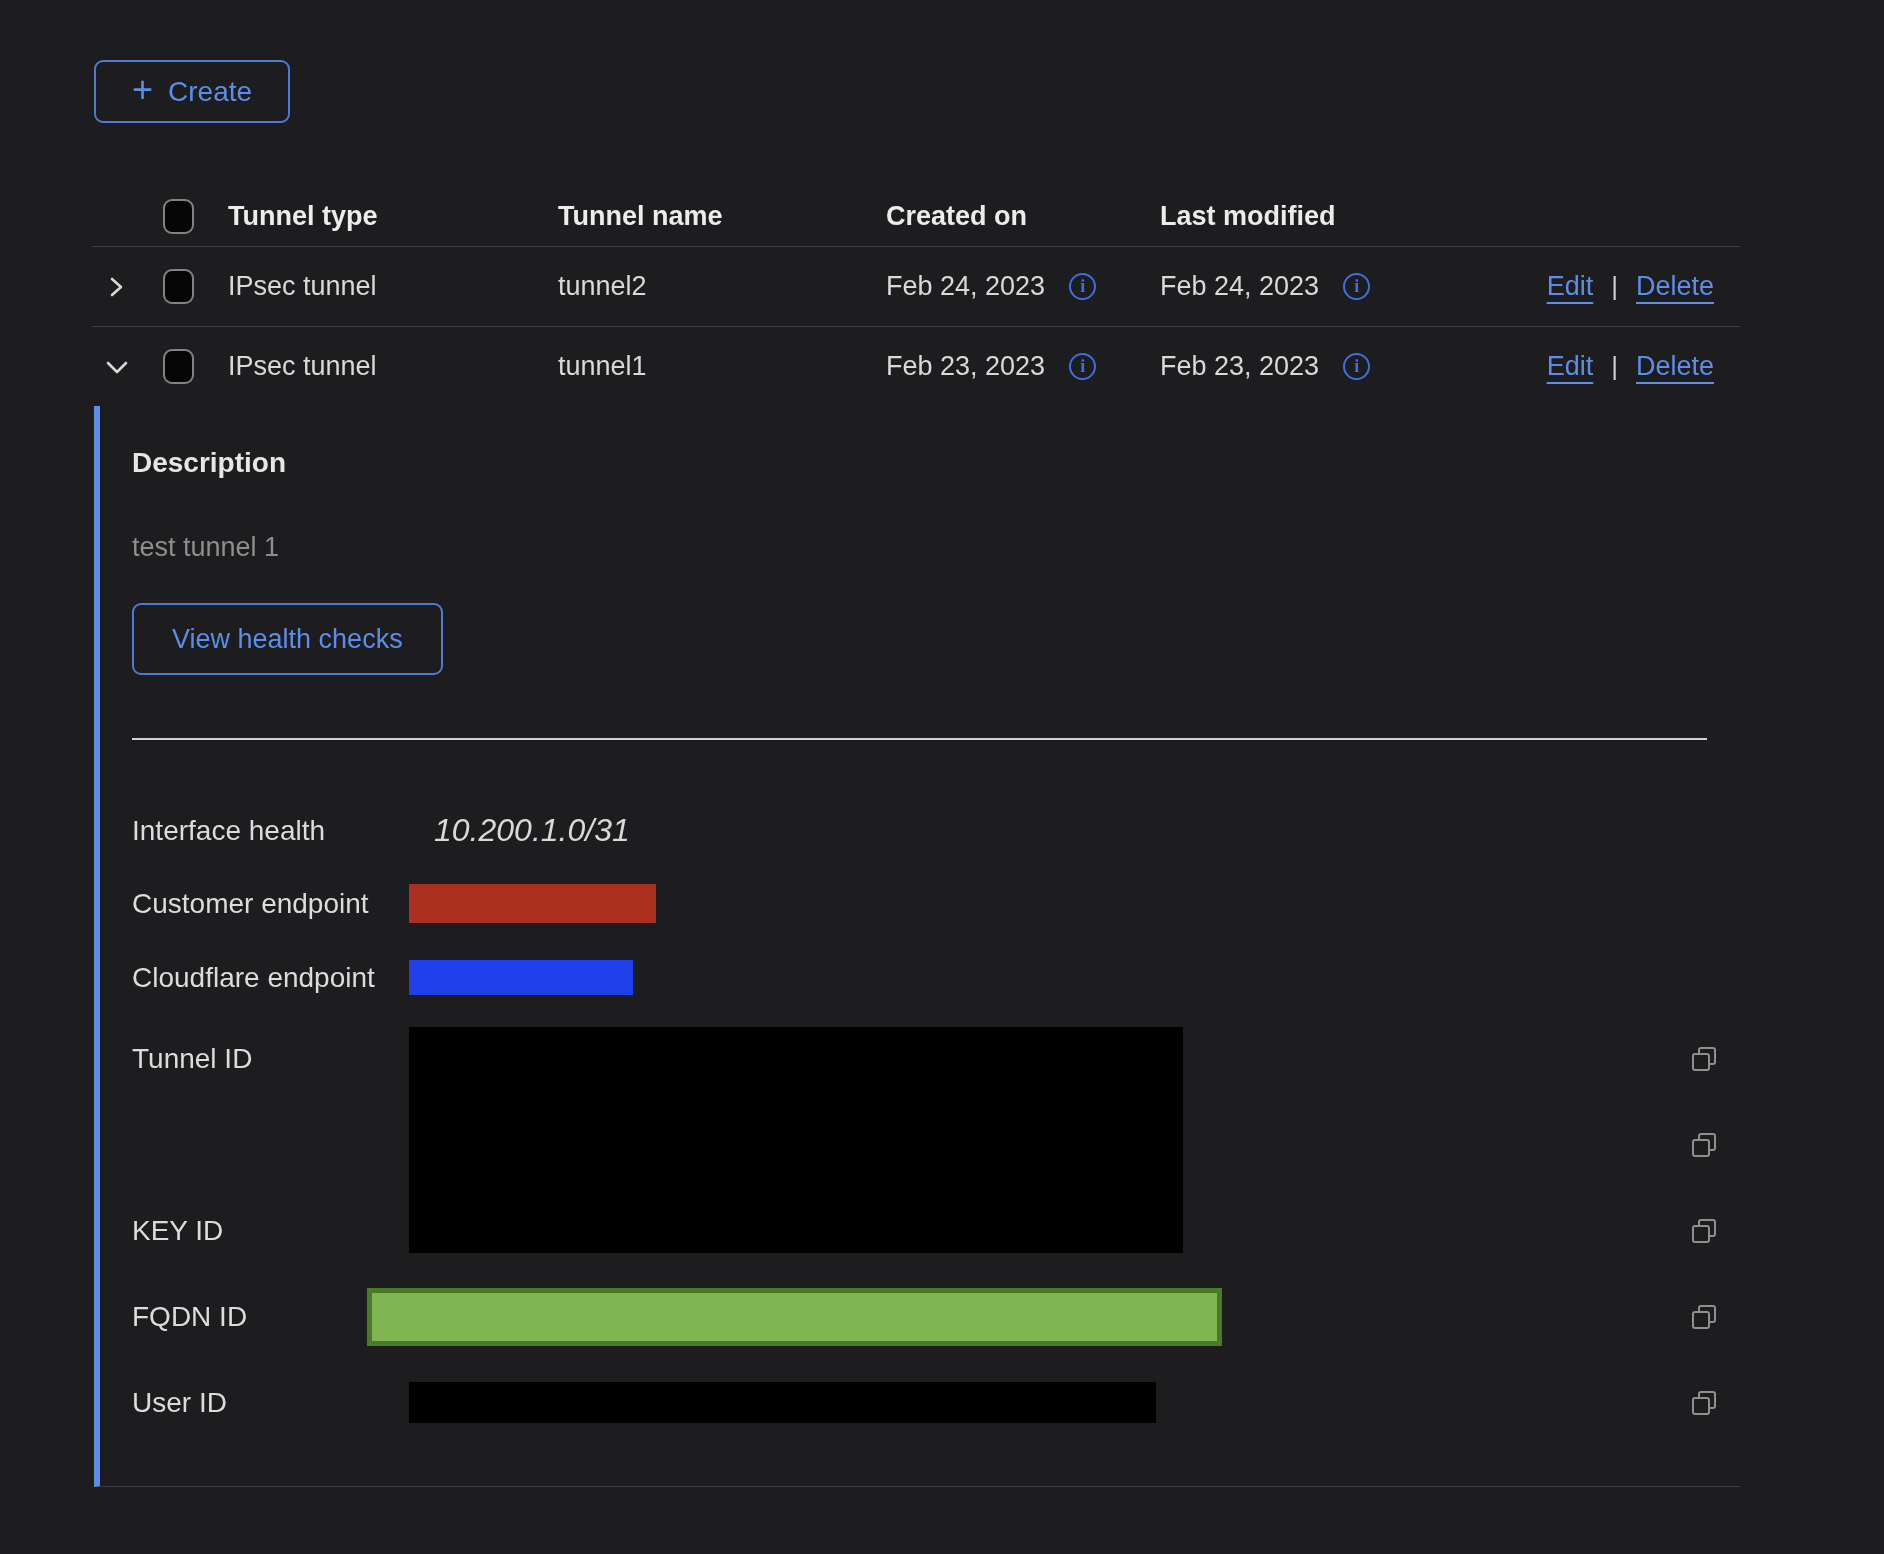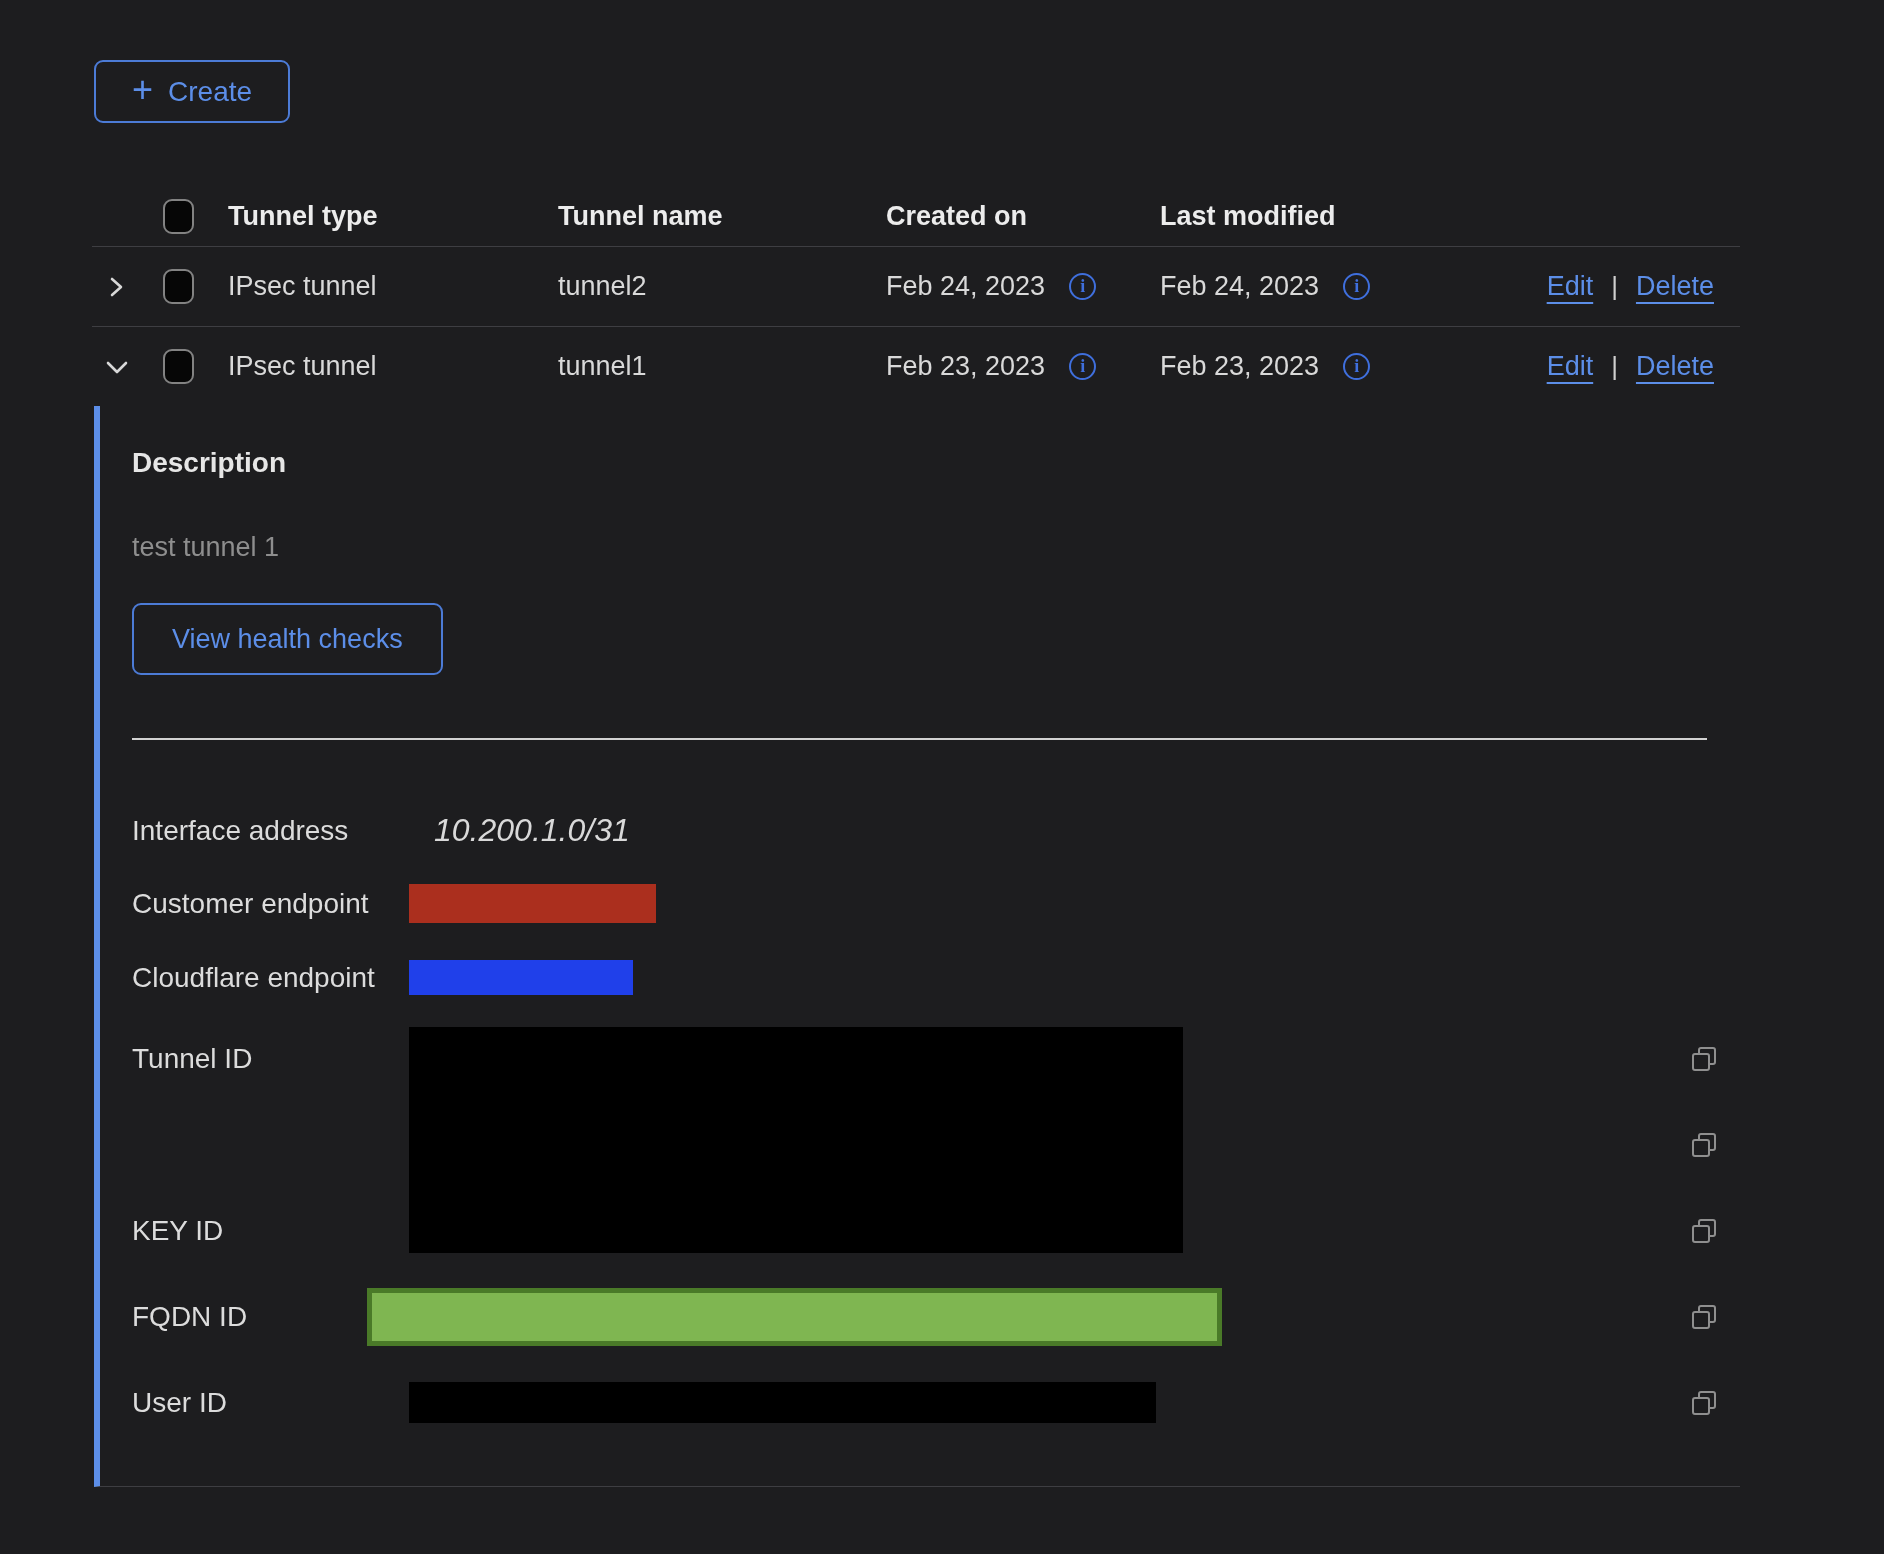"Interface address" div.dlabel { text: address -> health }
